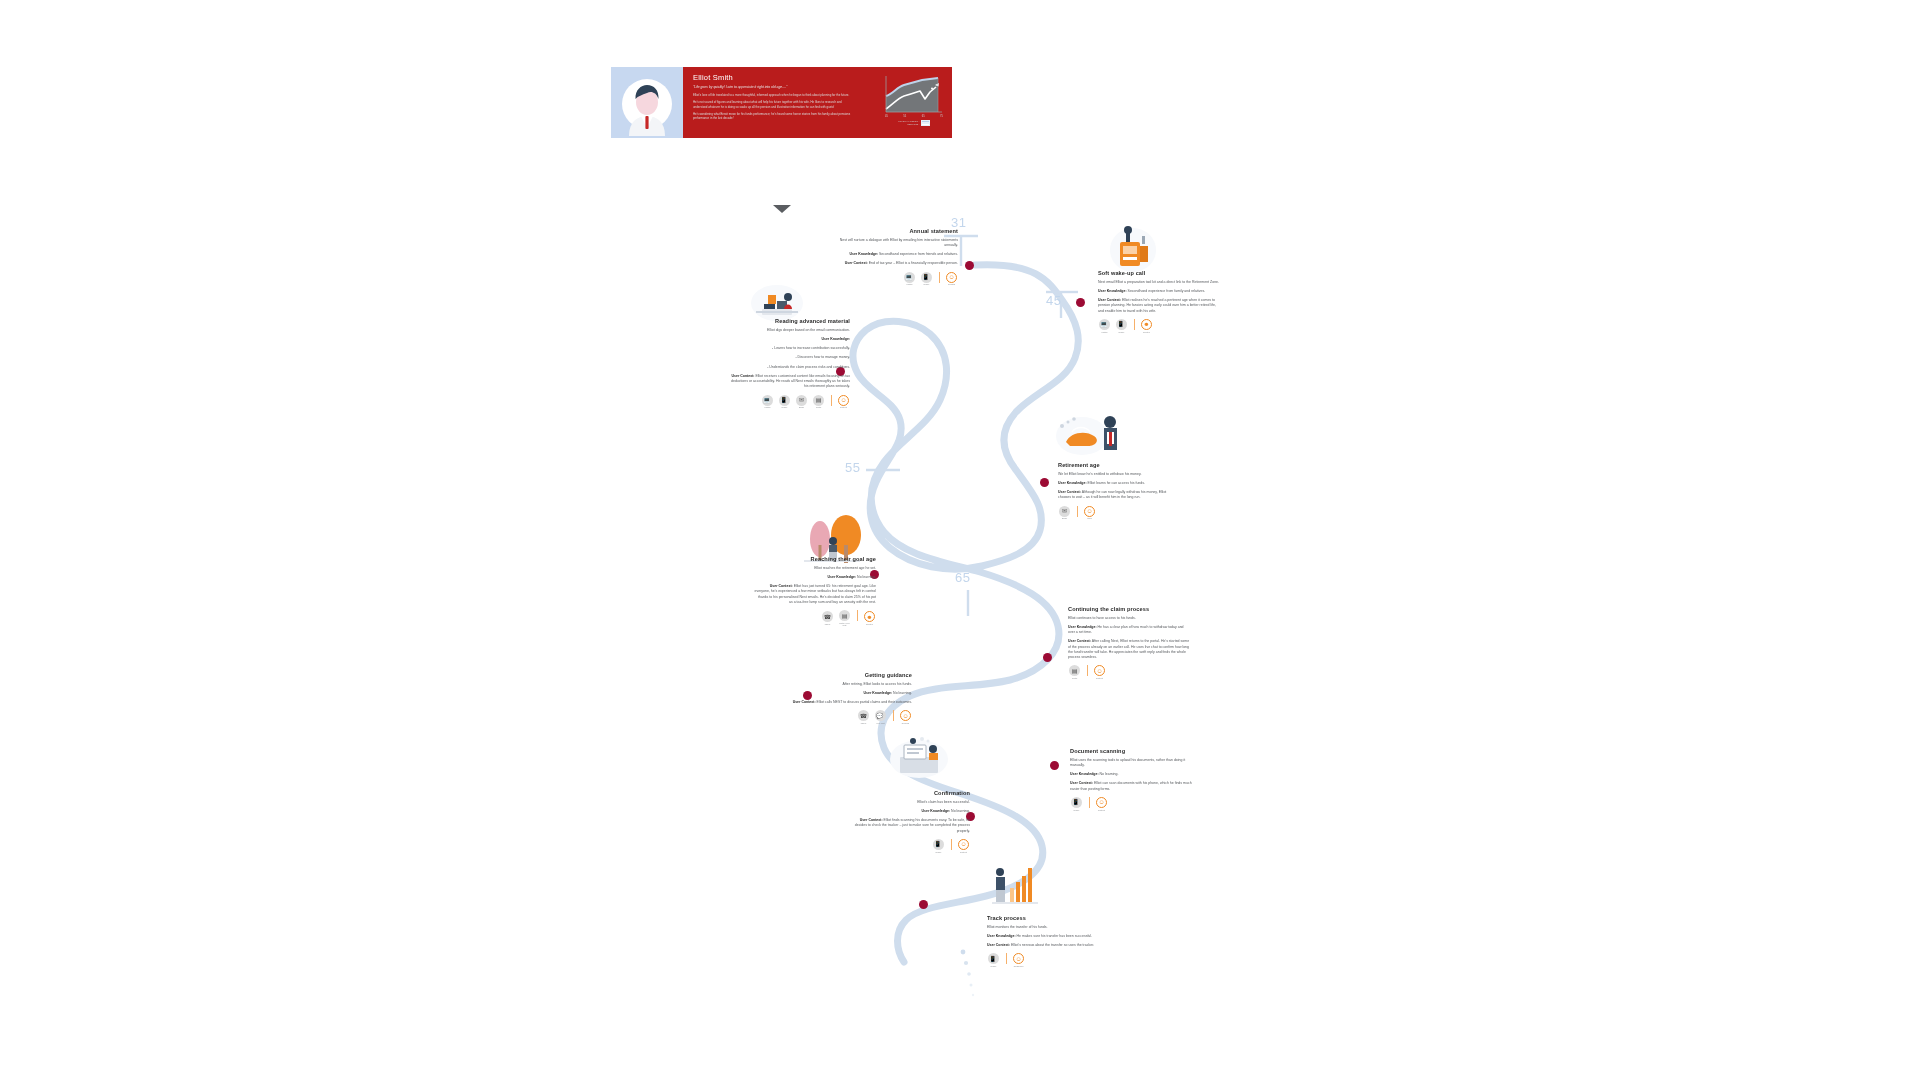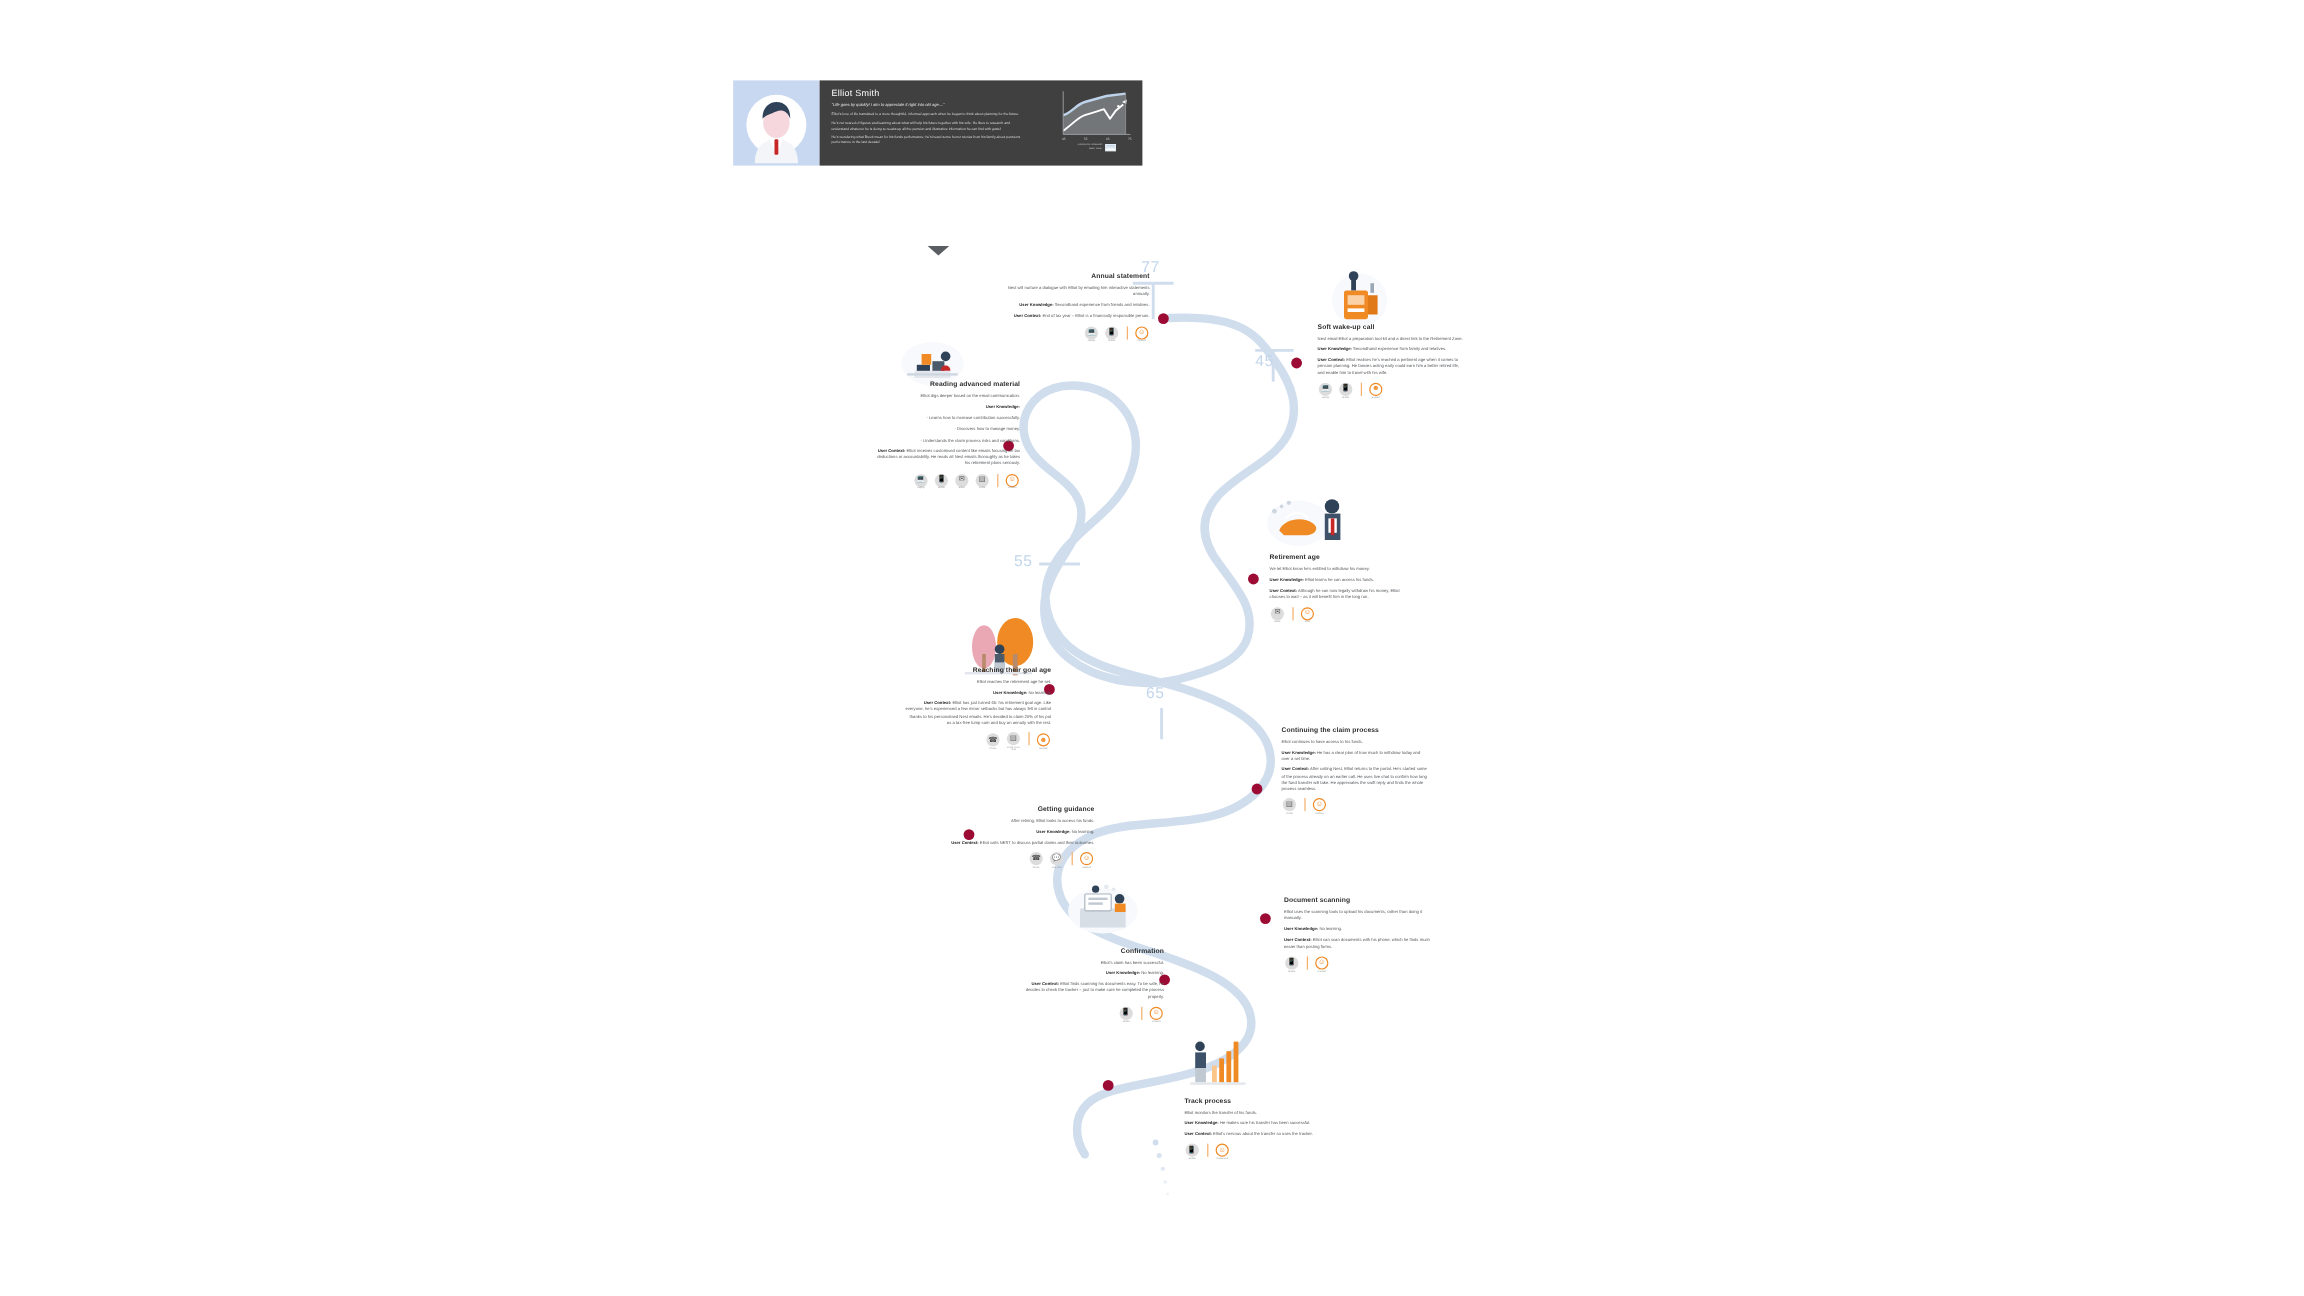"Elliot Smith" .persona-body { background: #404040 -> #b91c1c }
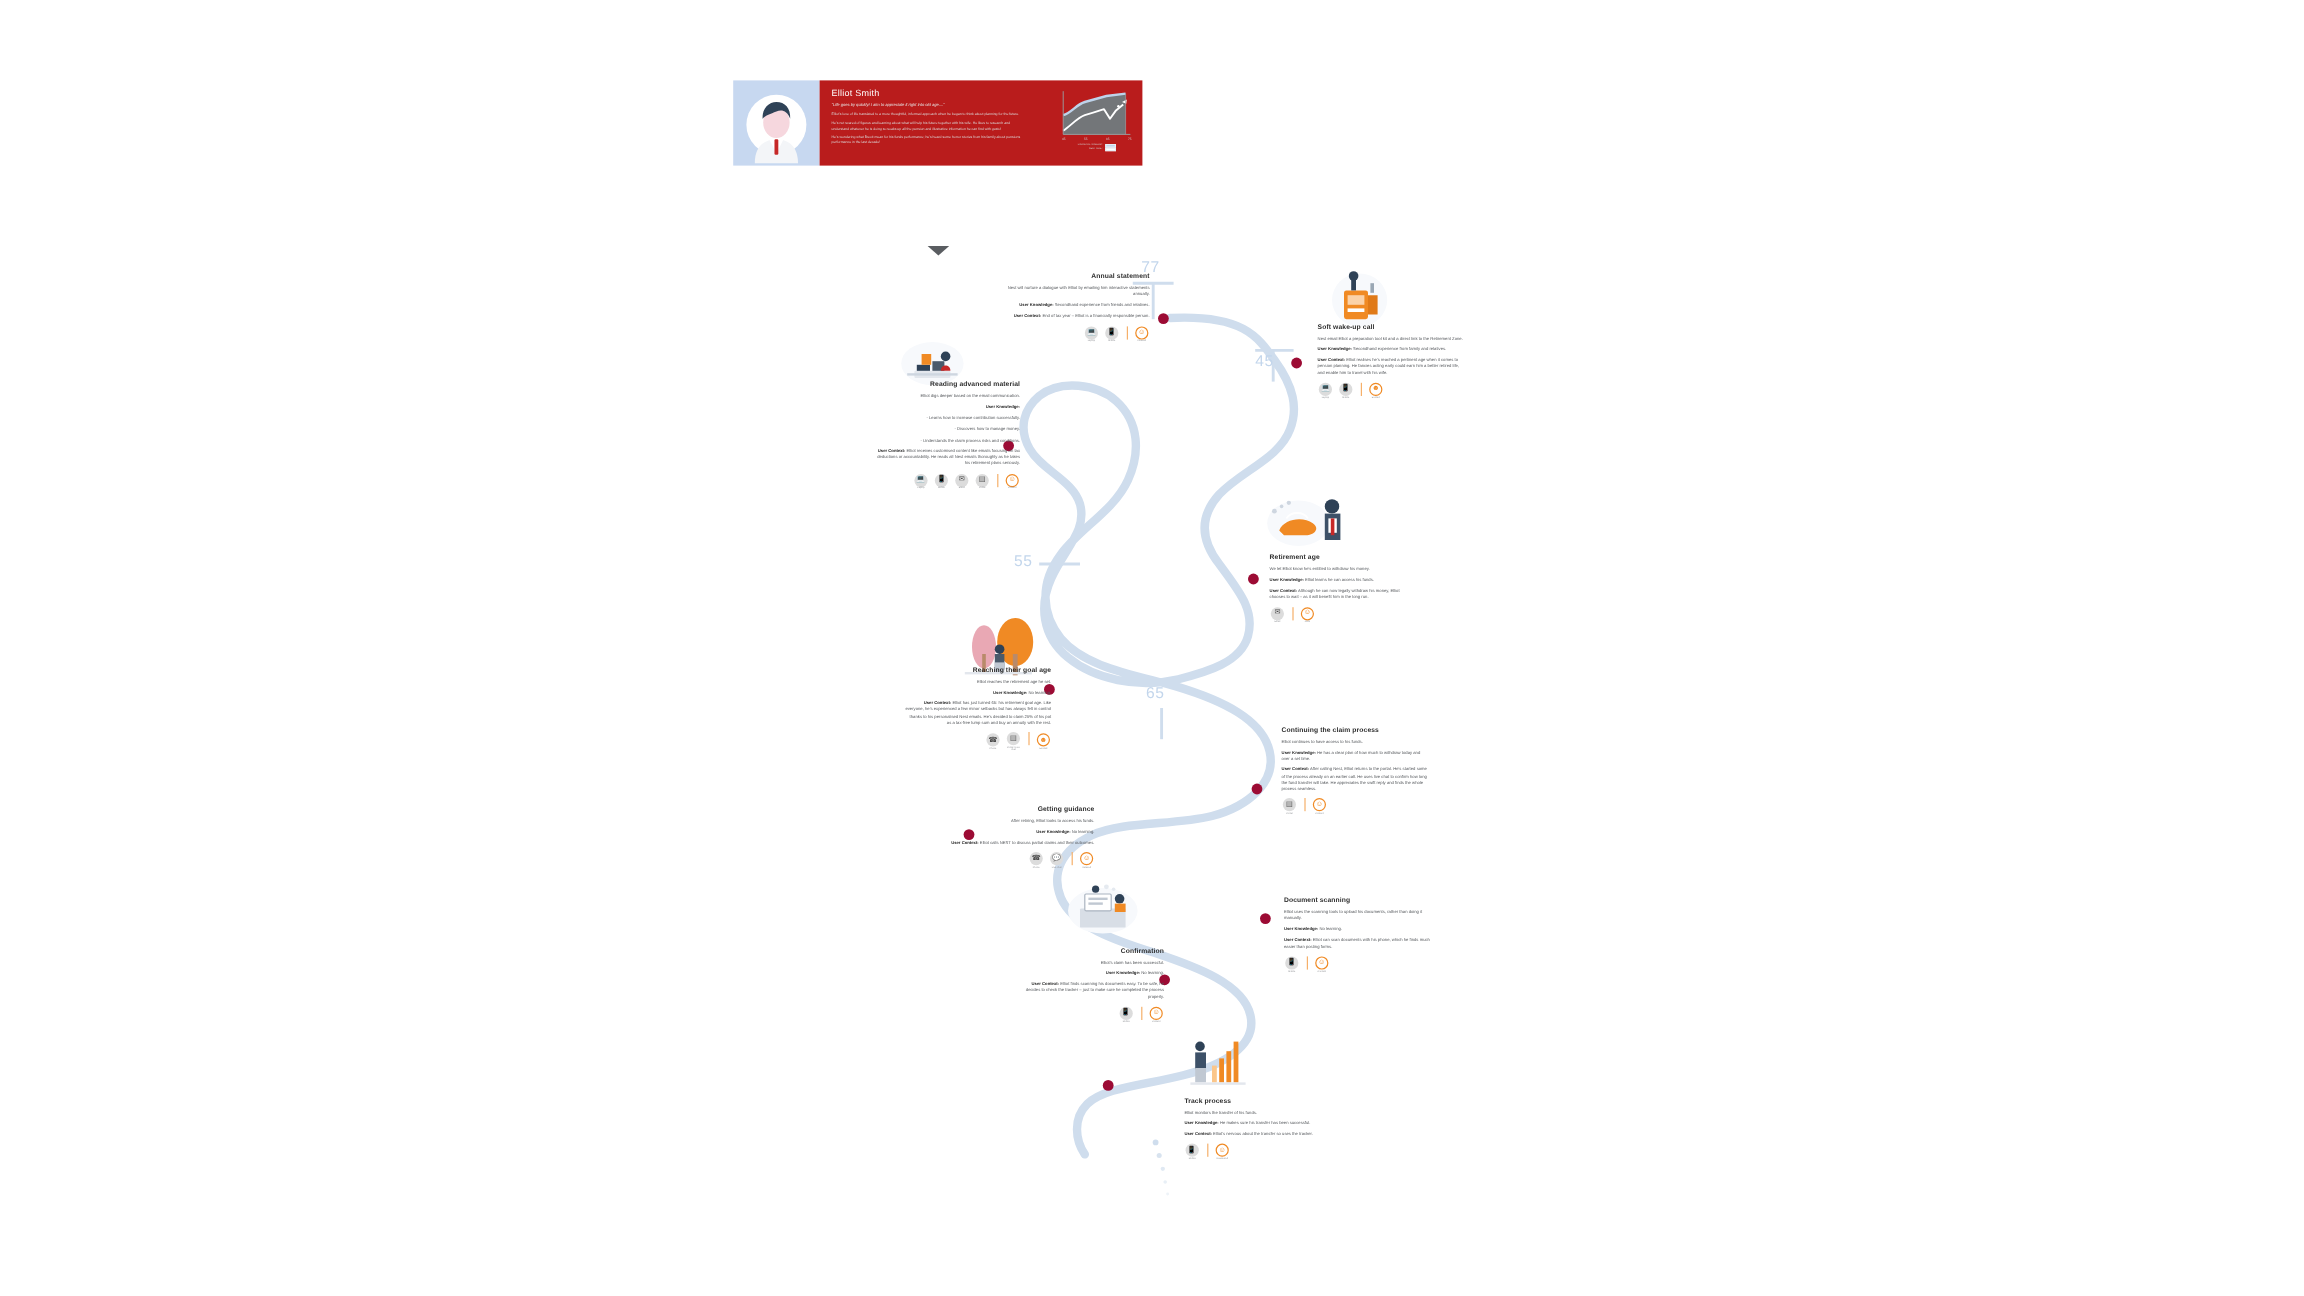"77" div.age { text: 77 -> 31 }
